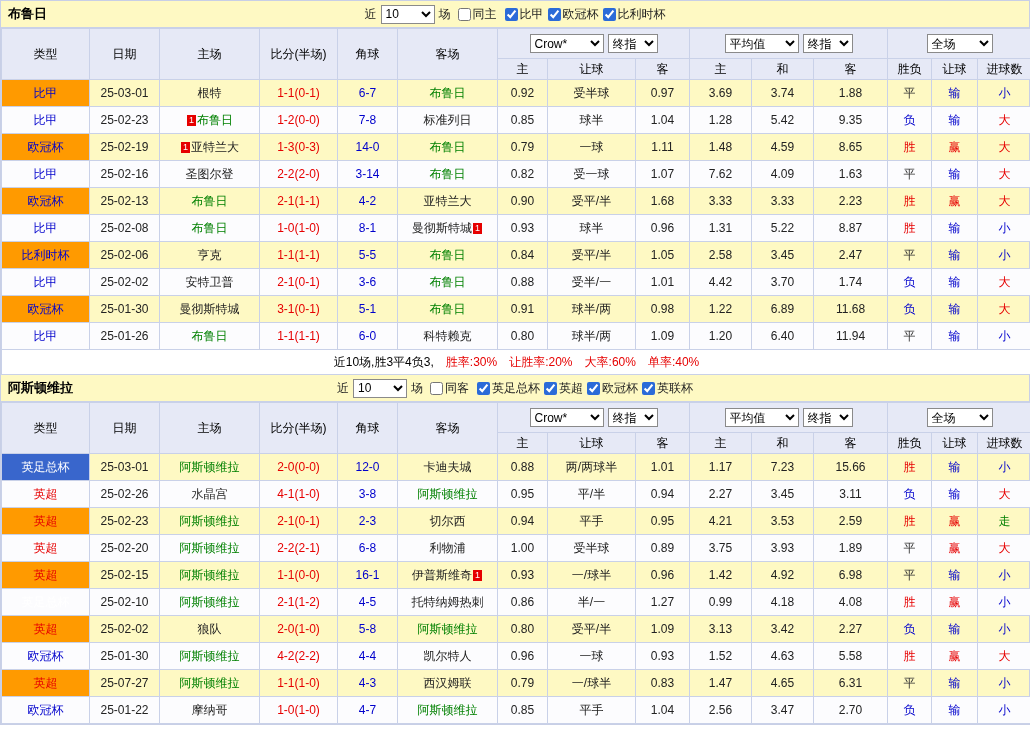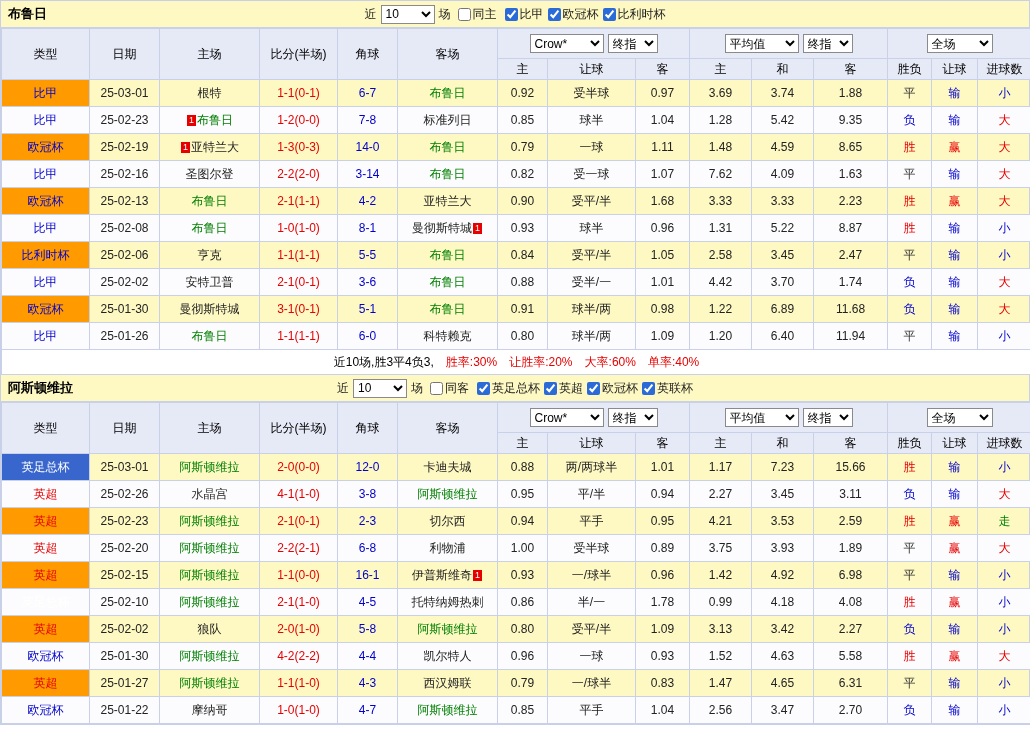"2-1(1-0)" td.score { text: 1-0 -> 1-2 }
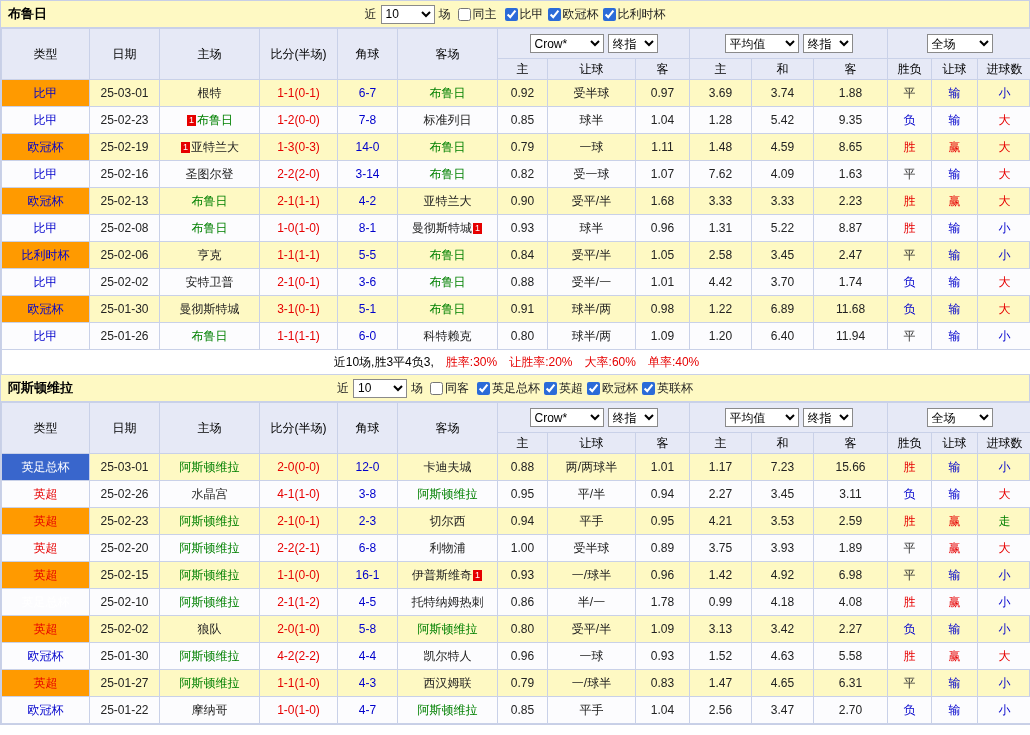"1.78" td { text: 1.78 -> 1.27 }
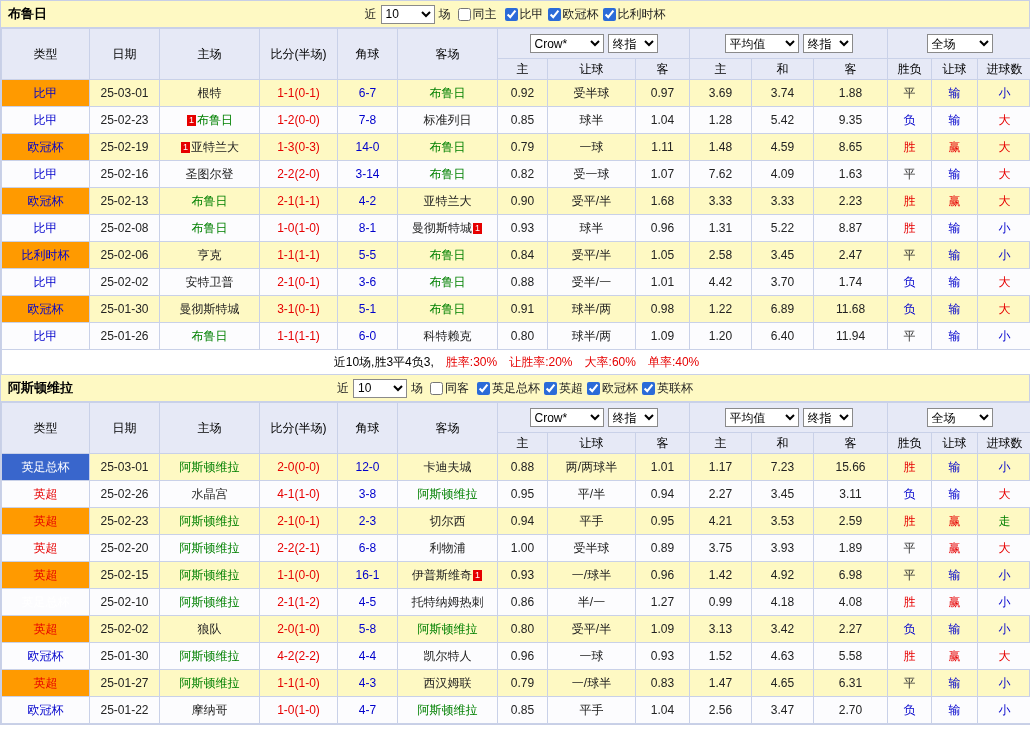"25-01-27" td.date { text: 25-01-27 -> 25-07-27 }
